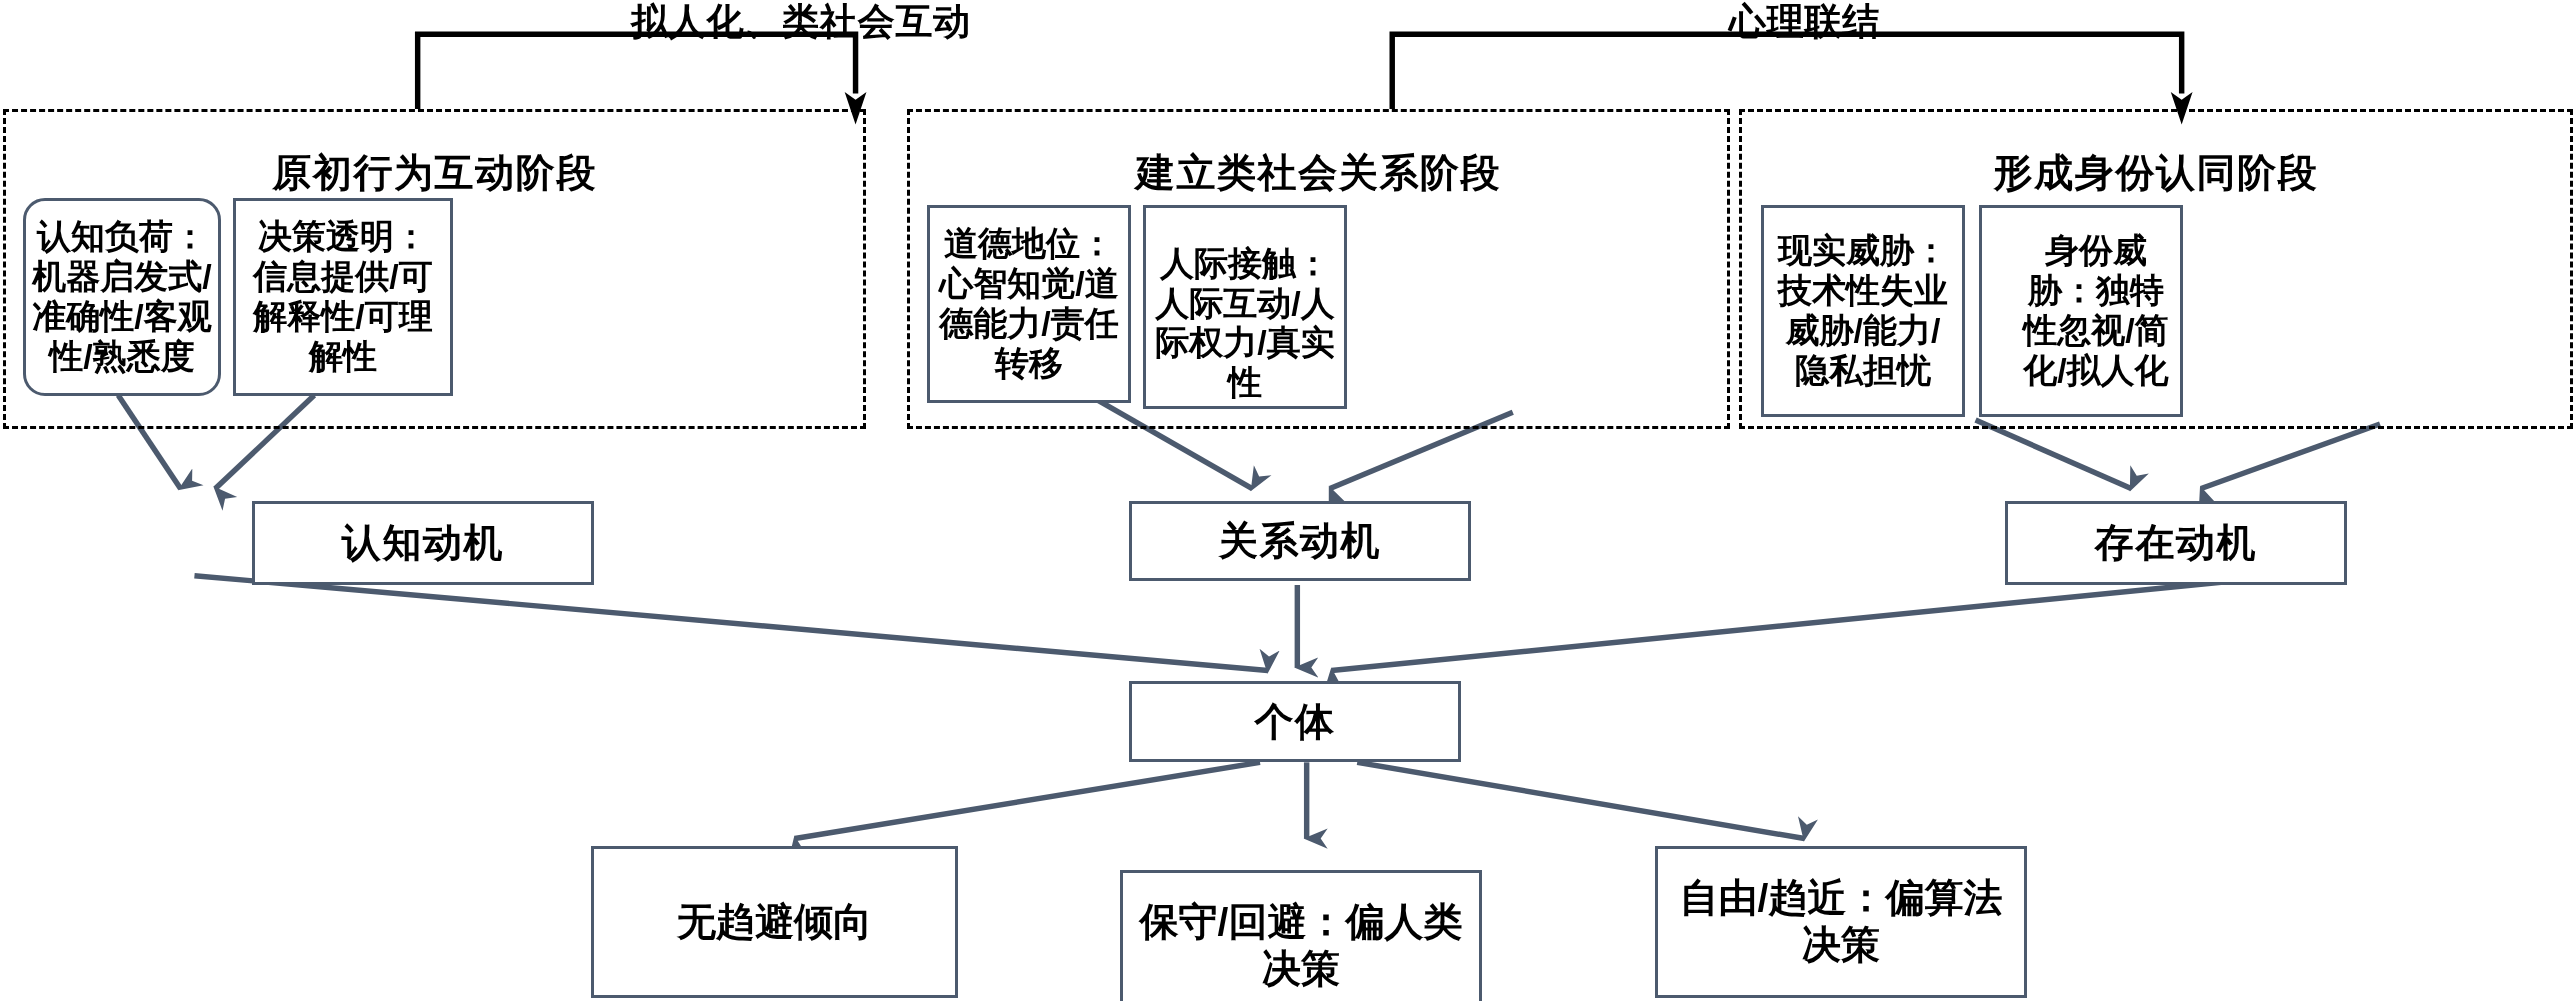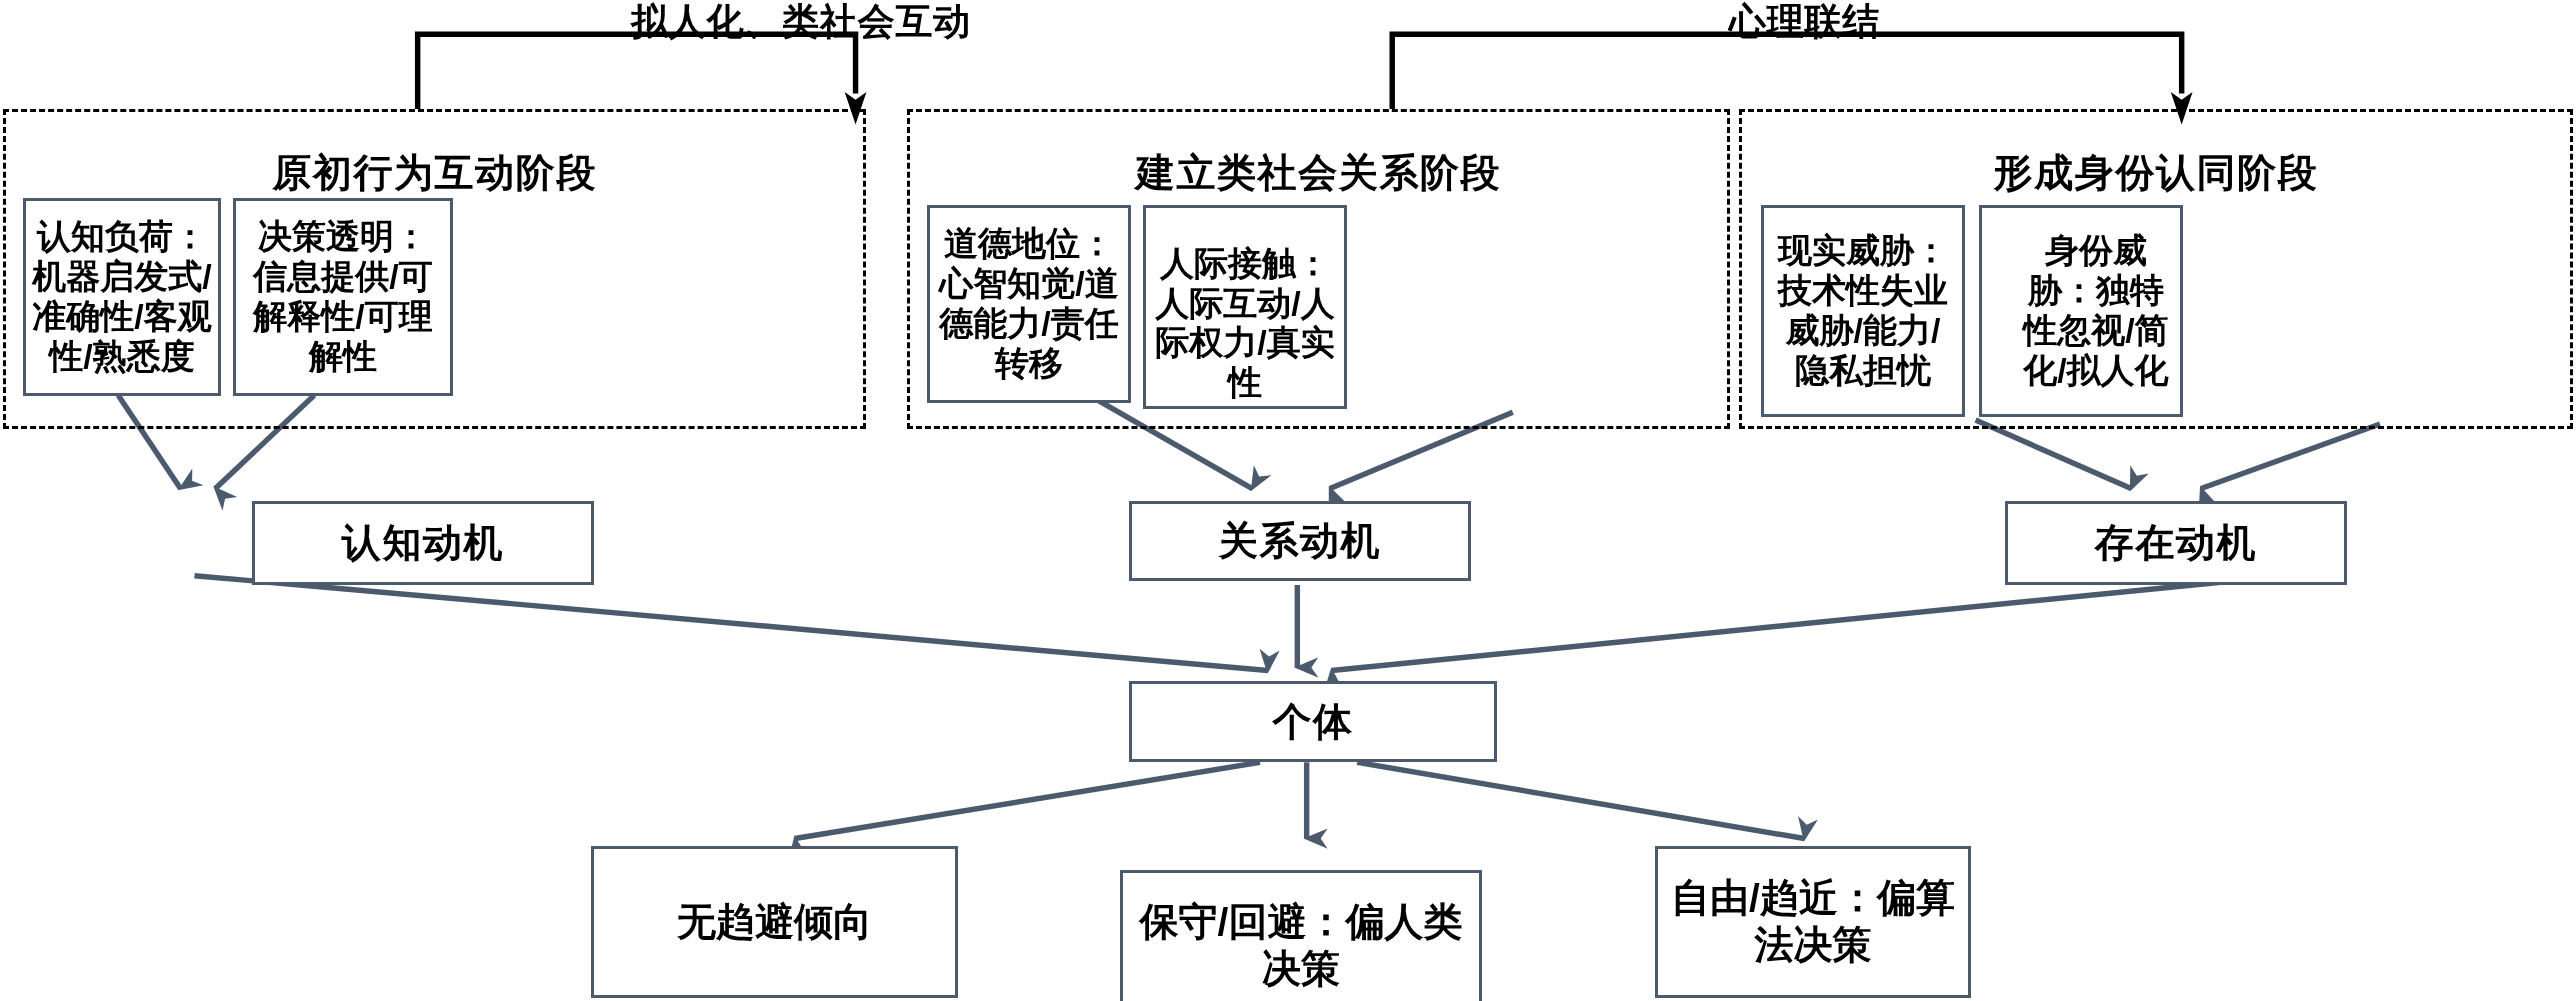"认知负荷：机器启发式/准确性/客观性/熟悉度" div.factor { border-radius: none -> 22px }
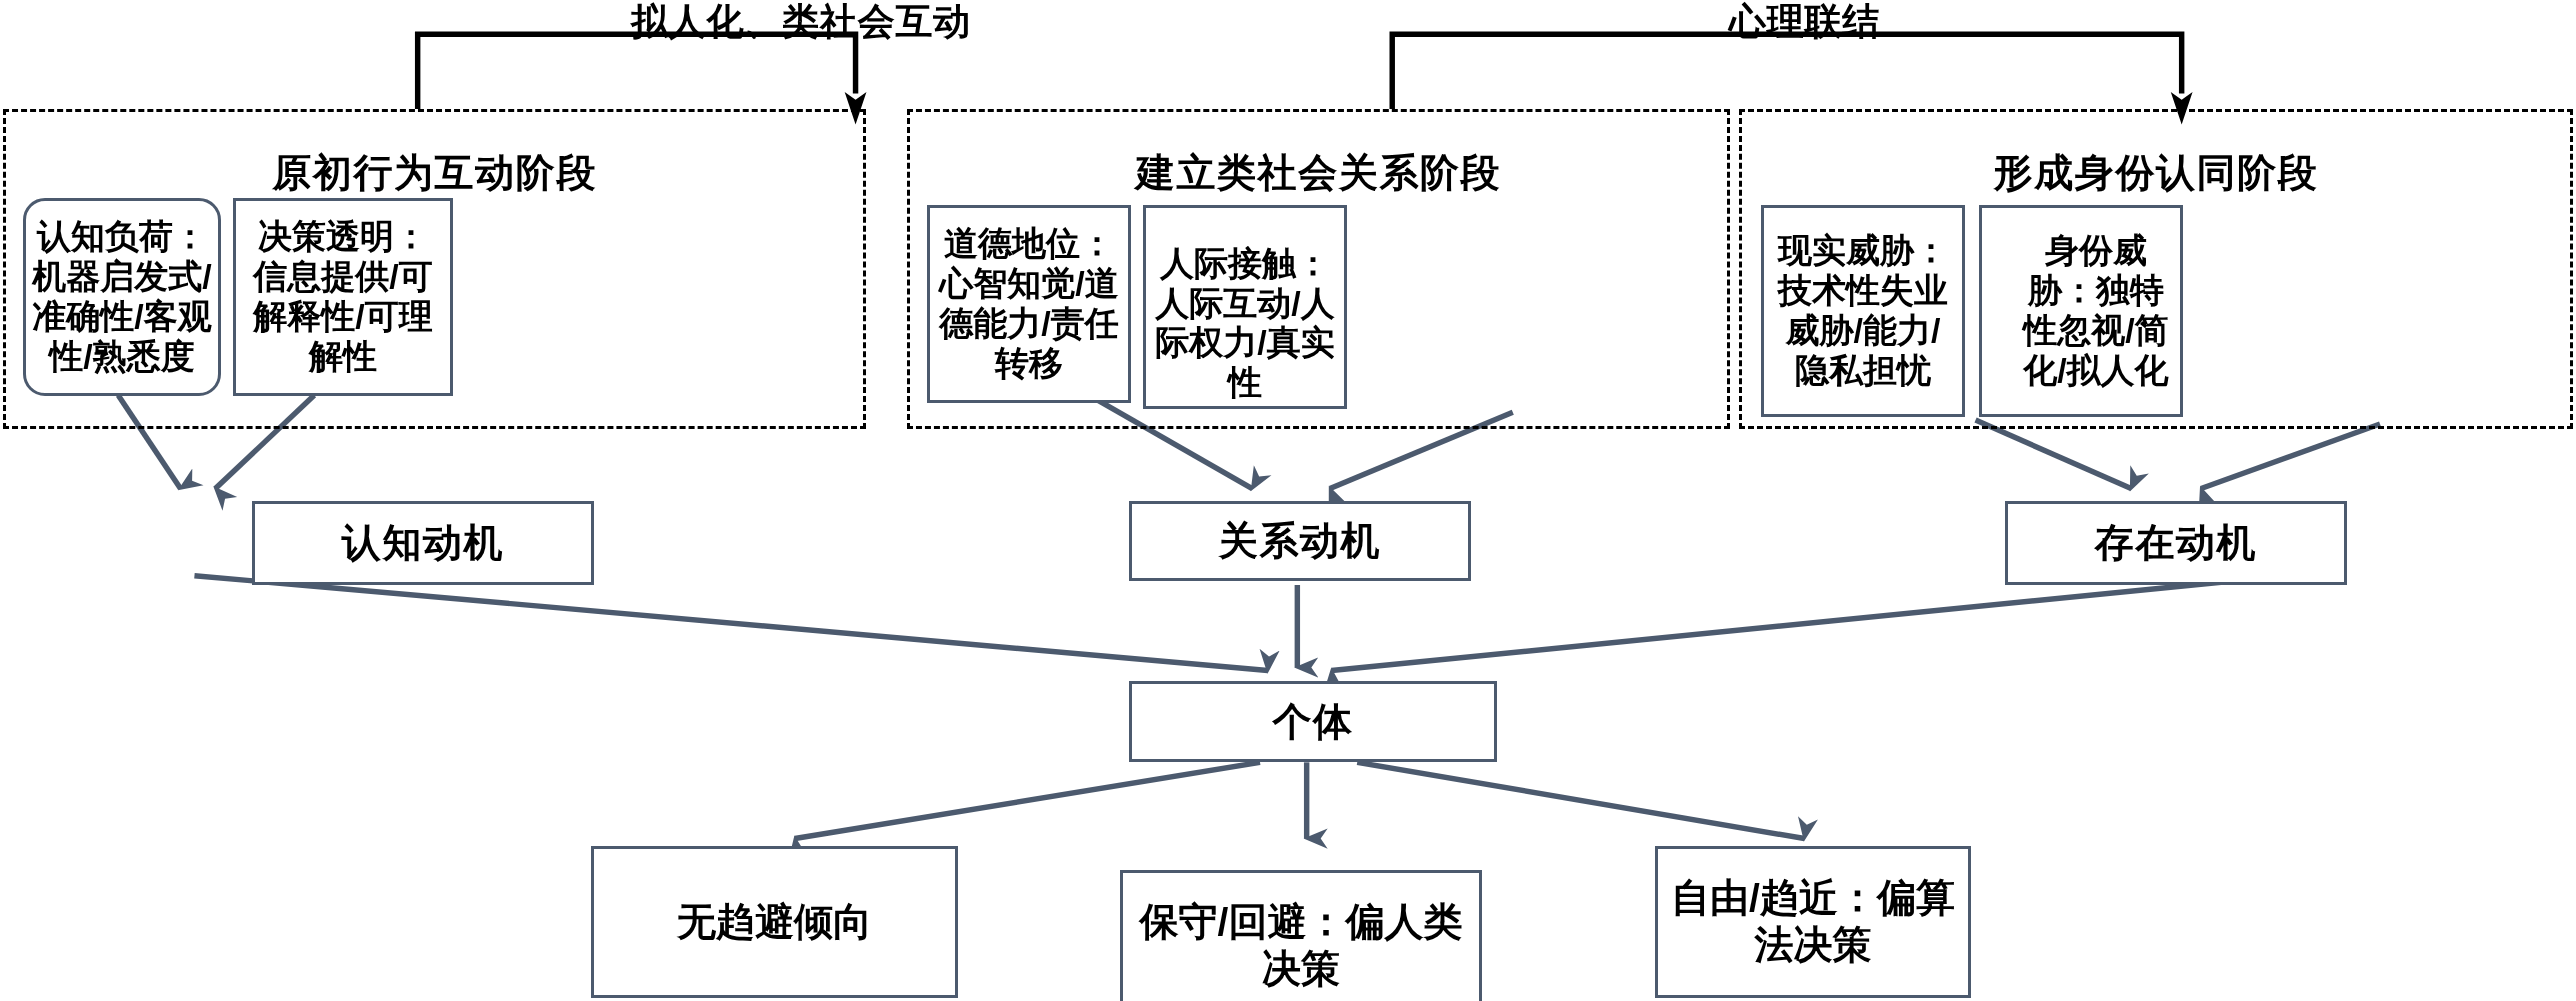"个体" div.motive { width: 368px -> 332px }
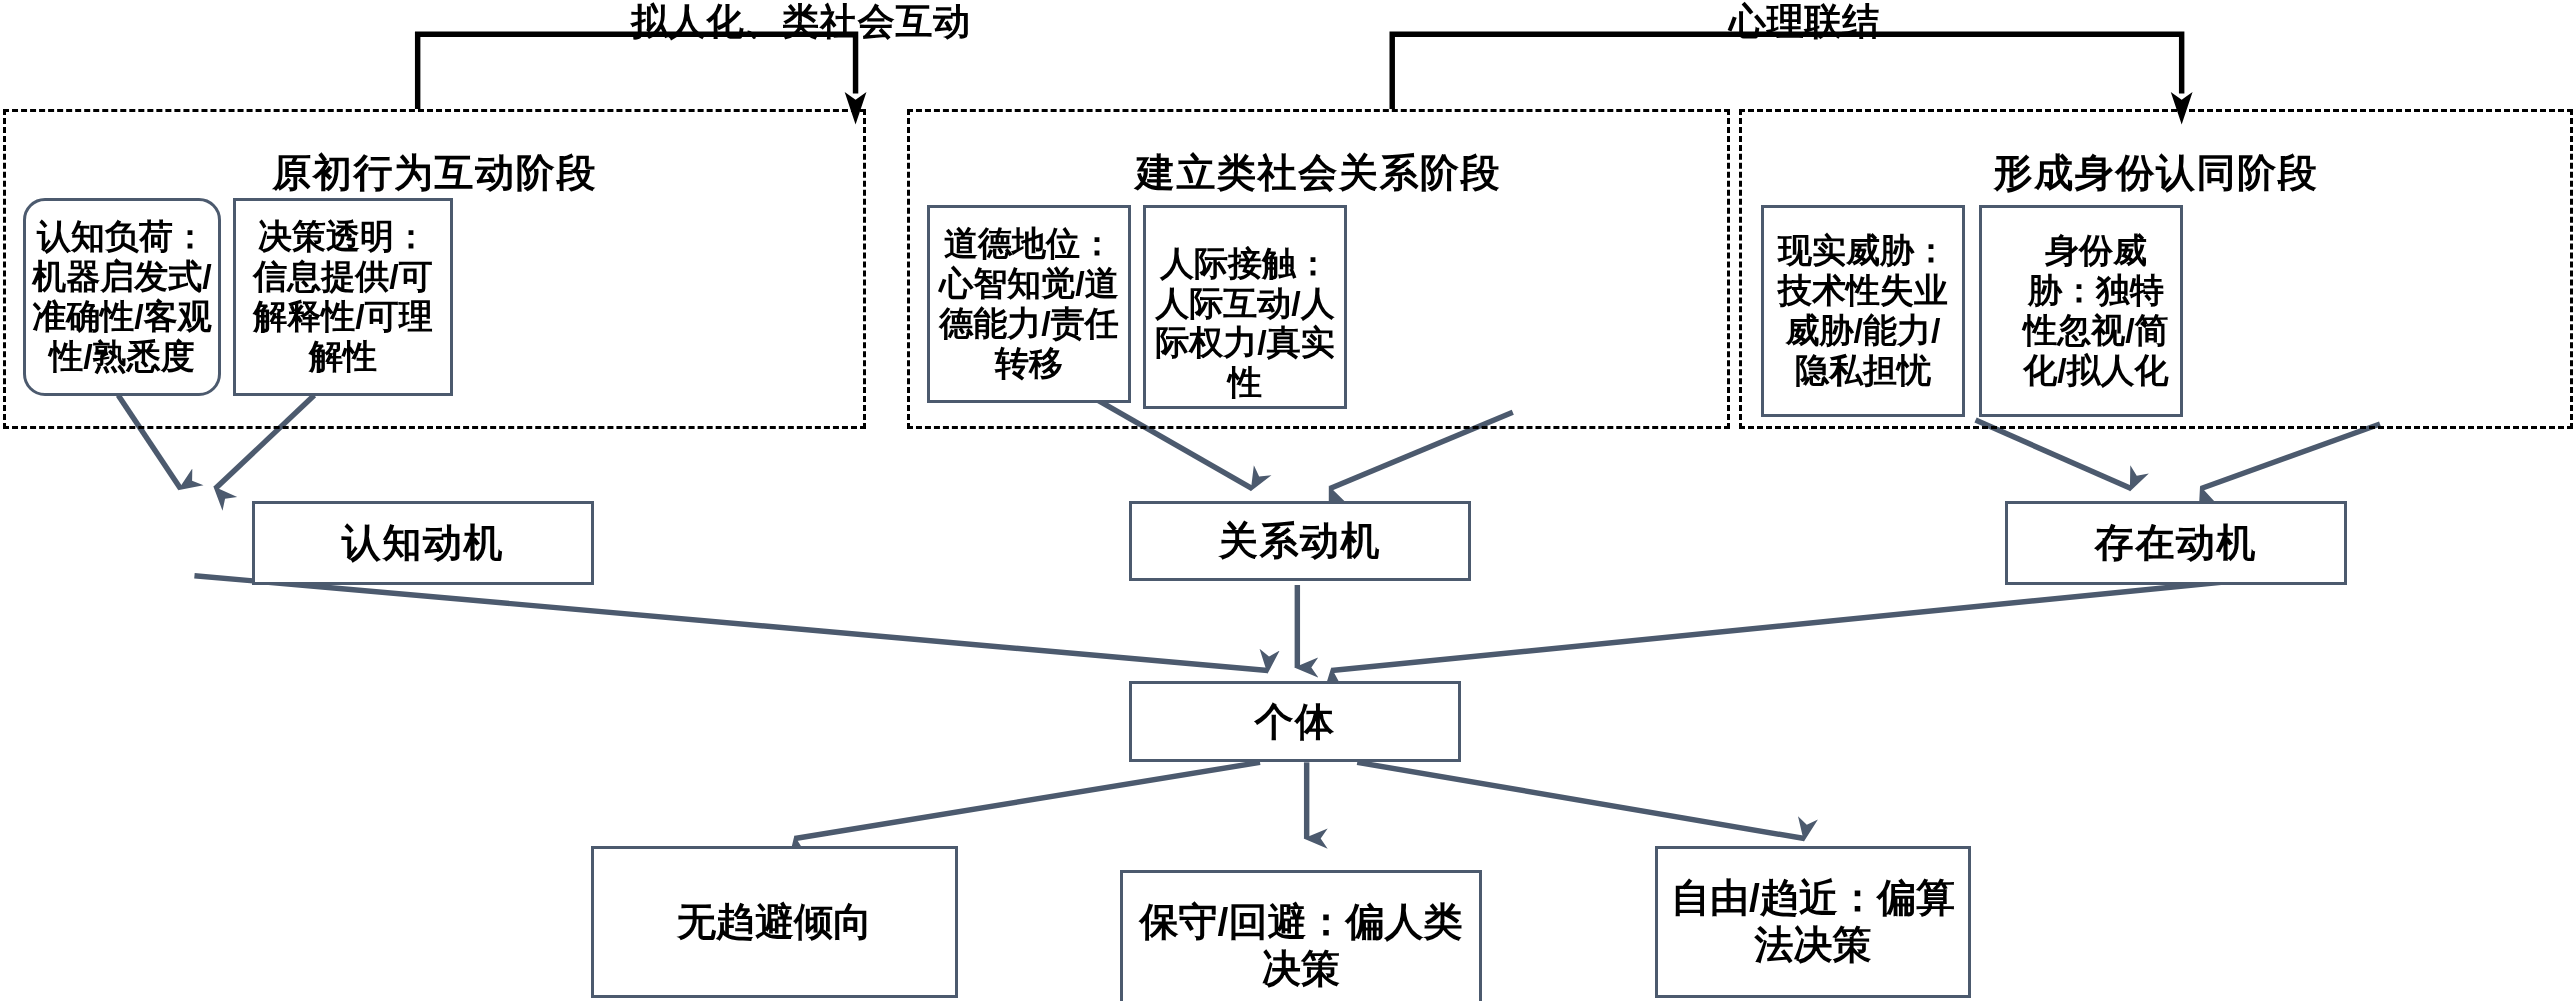"自由/趋近：偏算法决策" div.outcome { width: 316px -> 372px }
